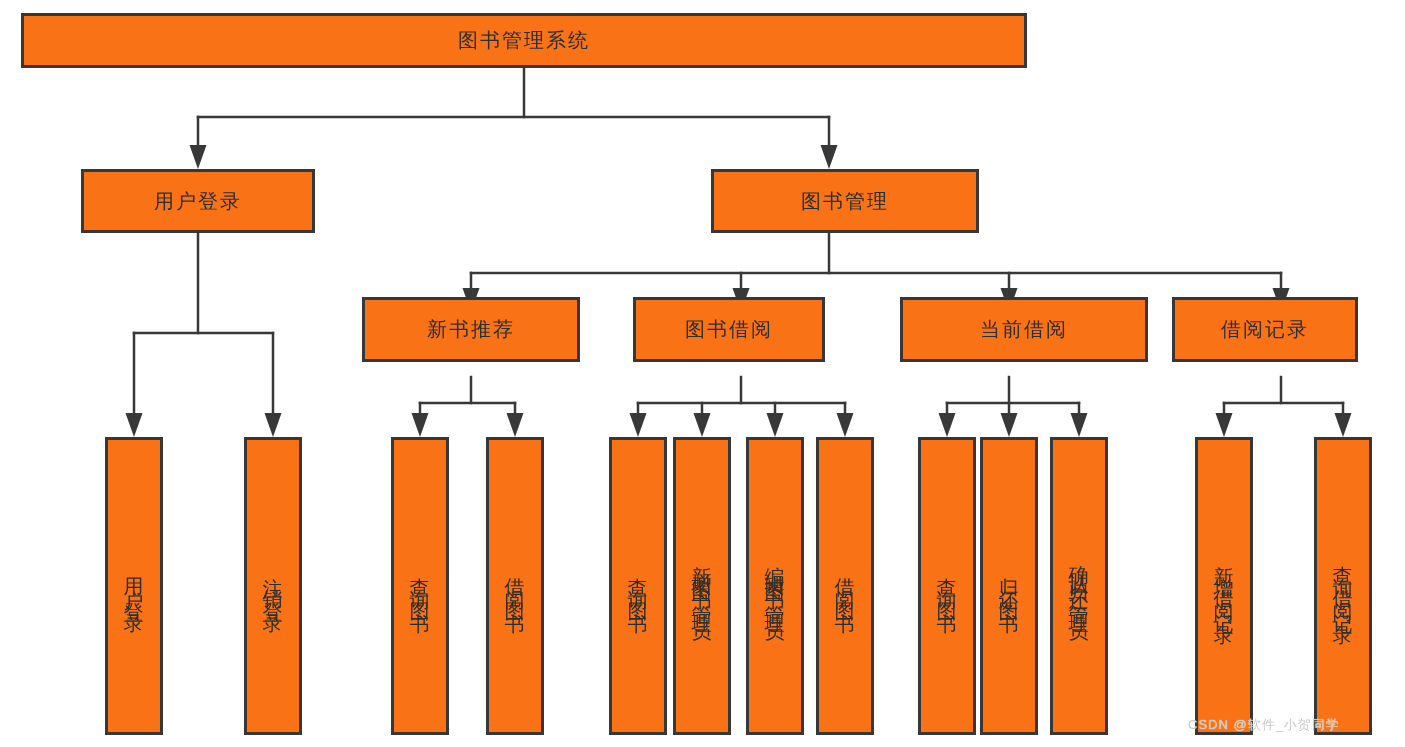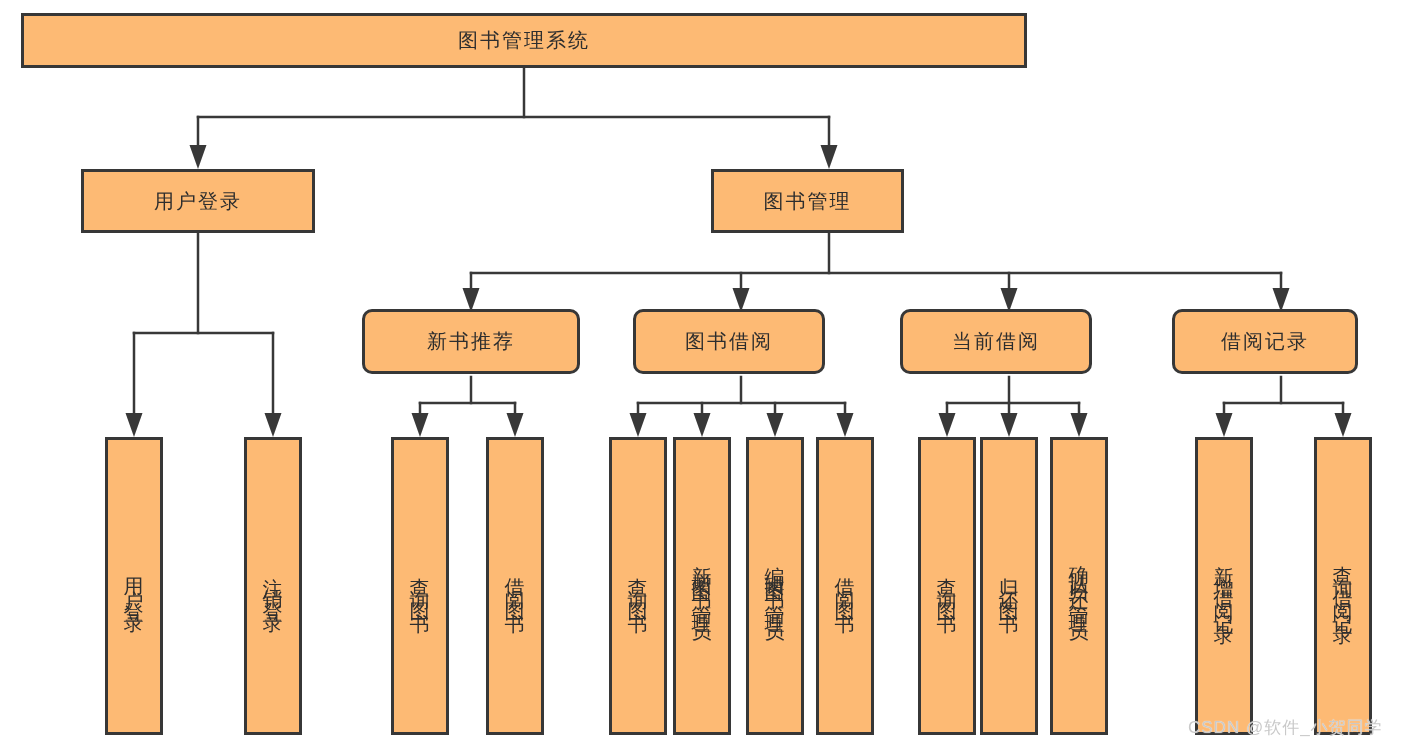"图书管理系统" .node { background: #fdba74 -> #f97316 }
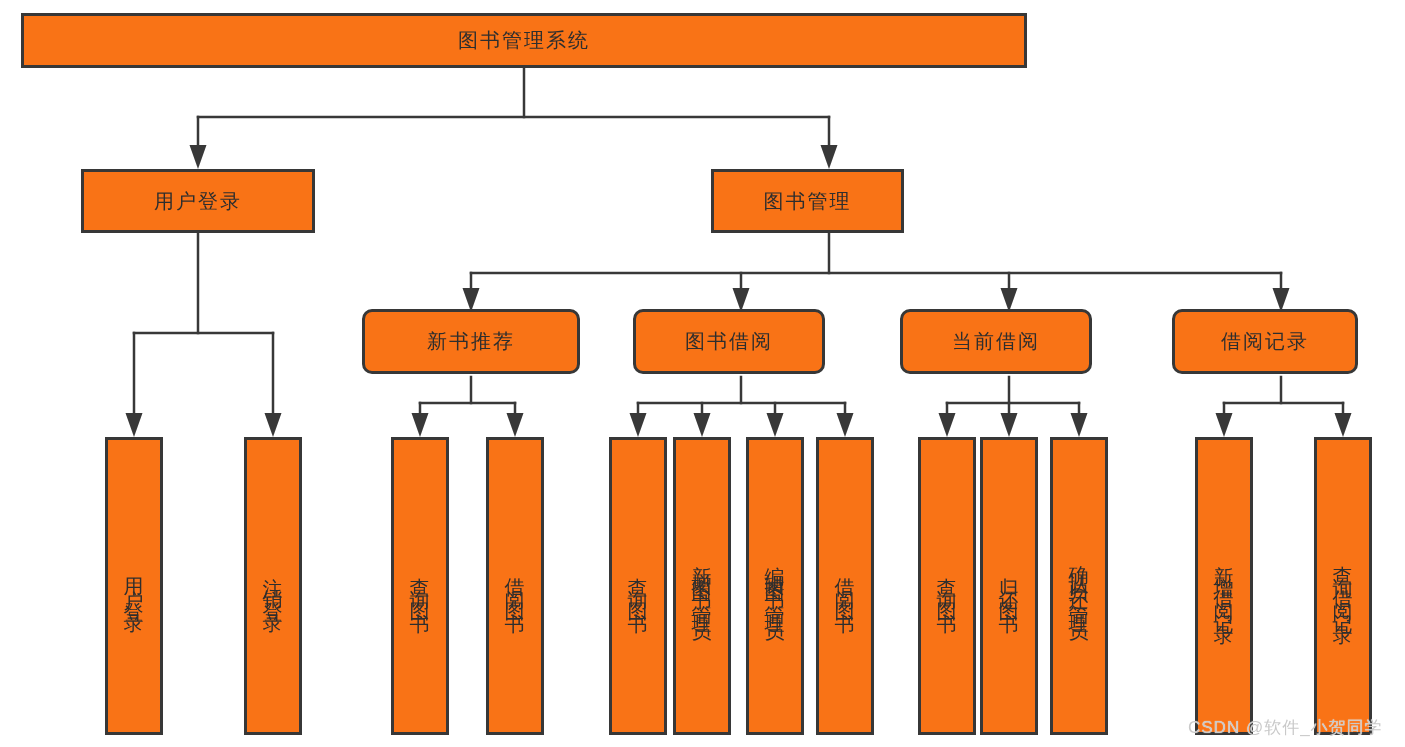"图书管理" div.node { width: 193px -> 268px }
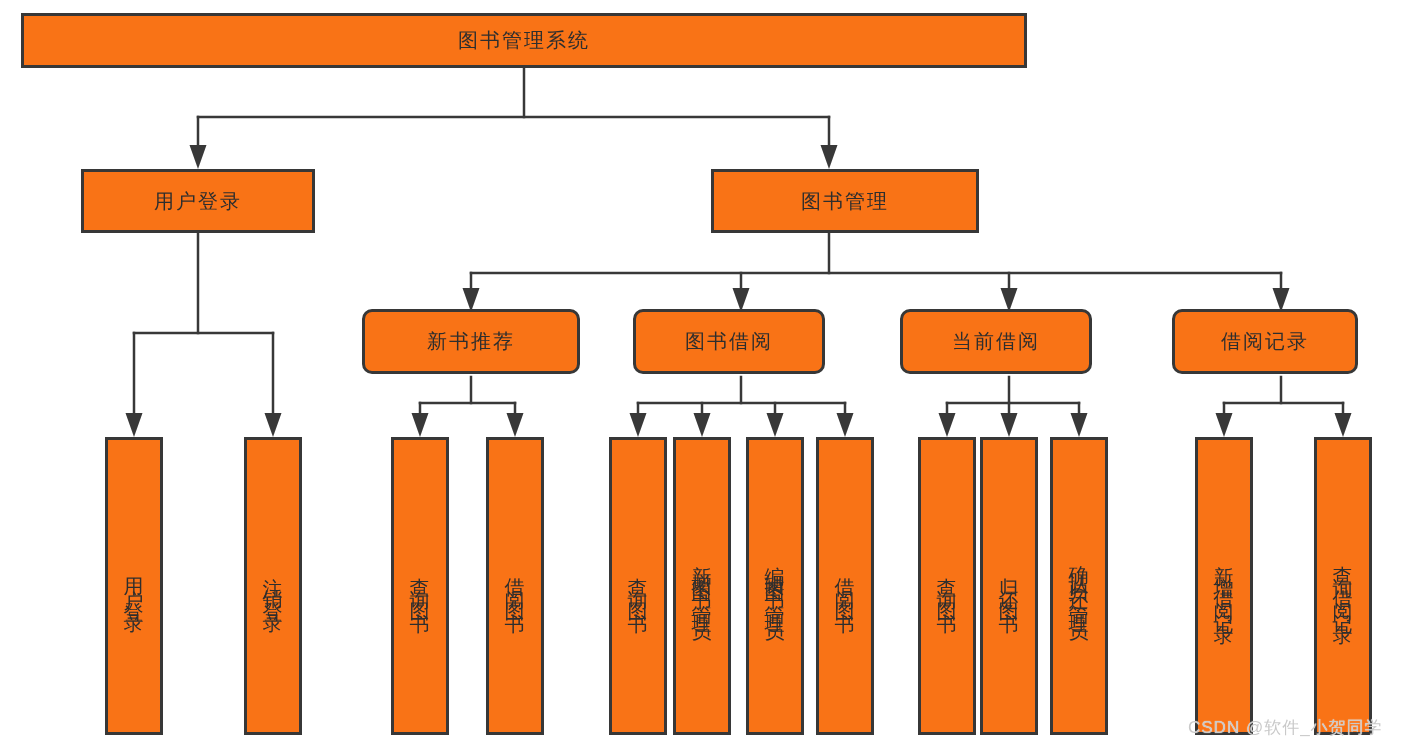"新书推荐" .node.l3 { border-radius: 10px -> none; top: 309px -> 297px }
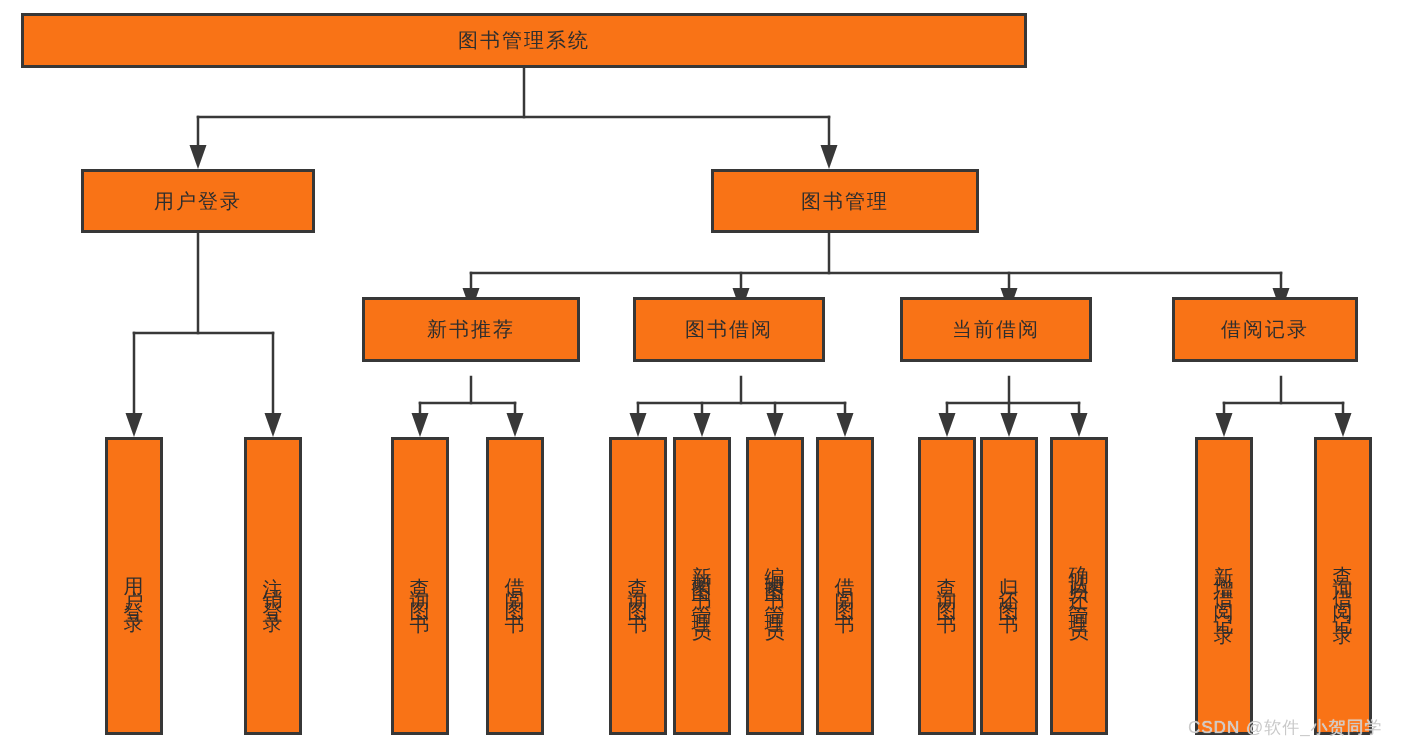"当前借阅" div.node { width: 192px -> 248px }
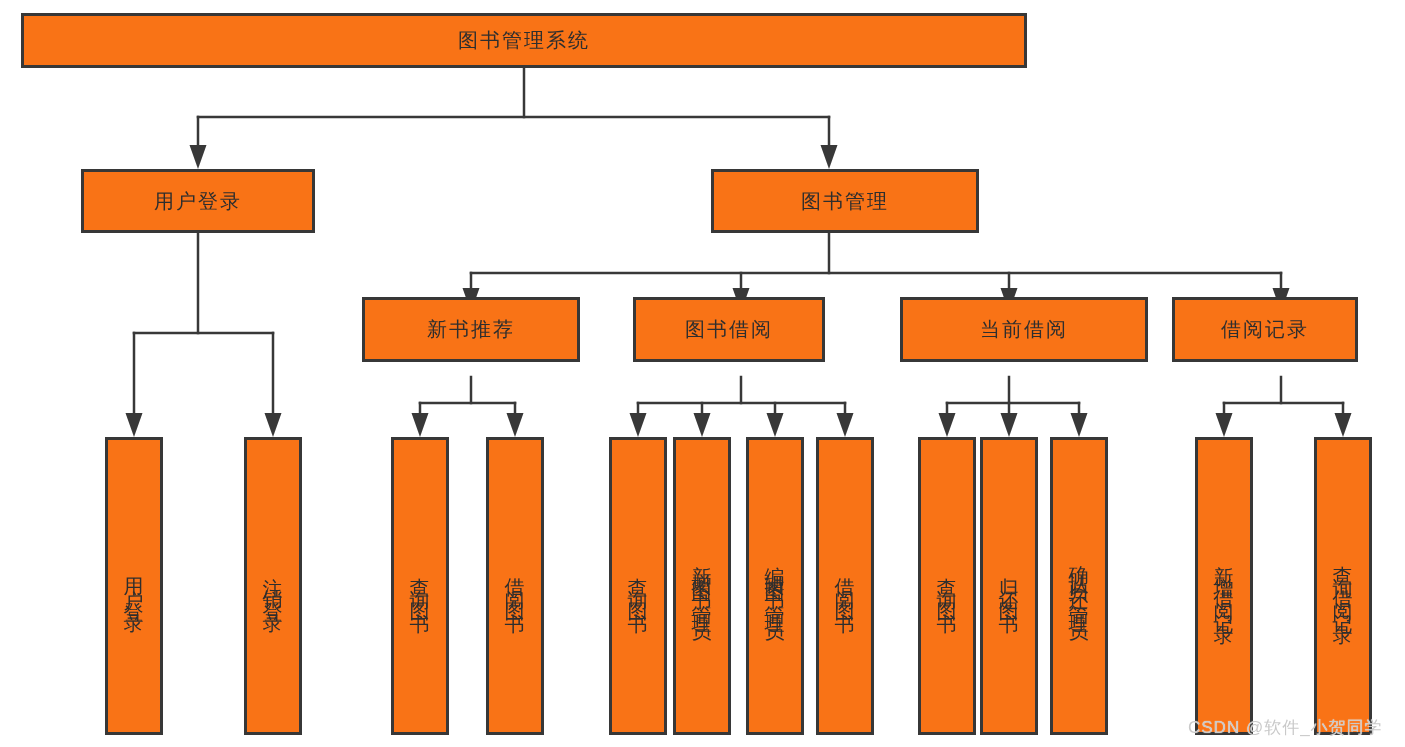"CSDN @软件_小贺同学" .watermark { font-size: 17px -> 13px }
